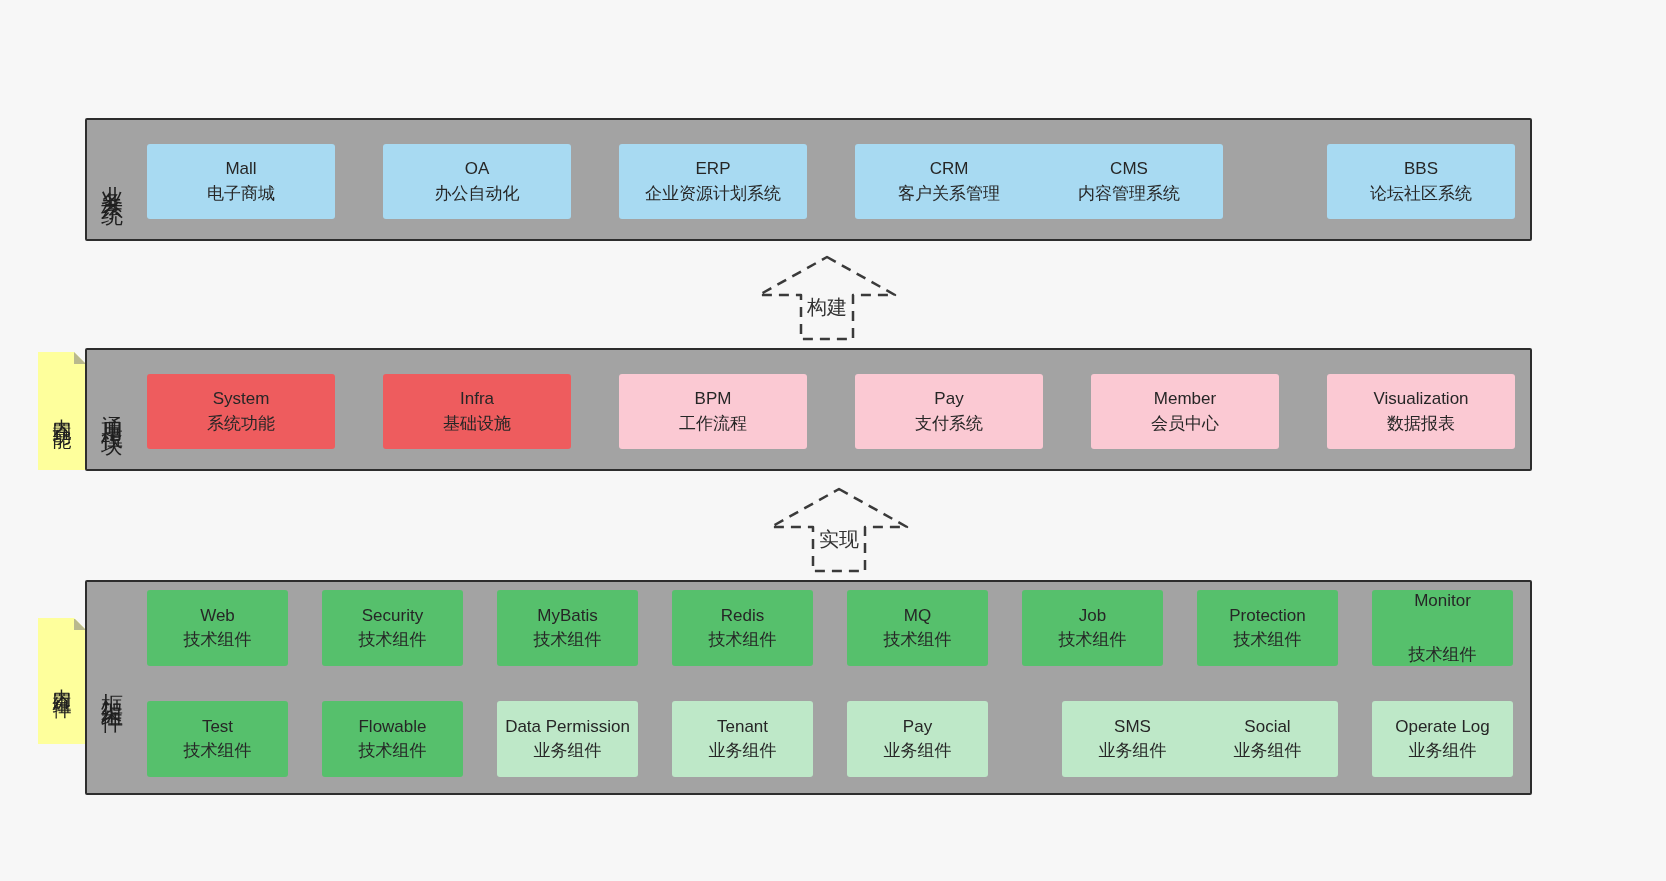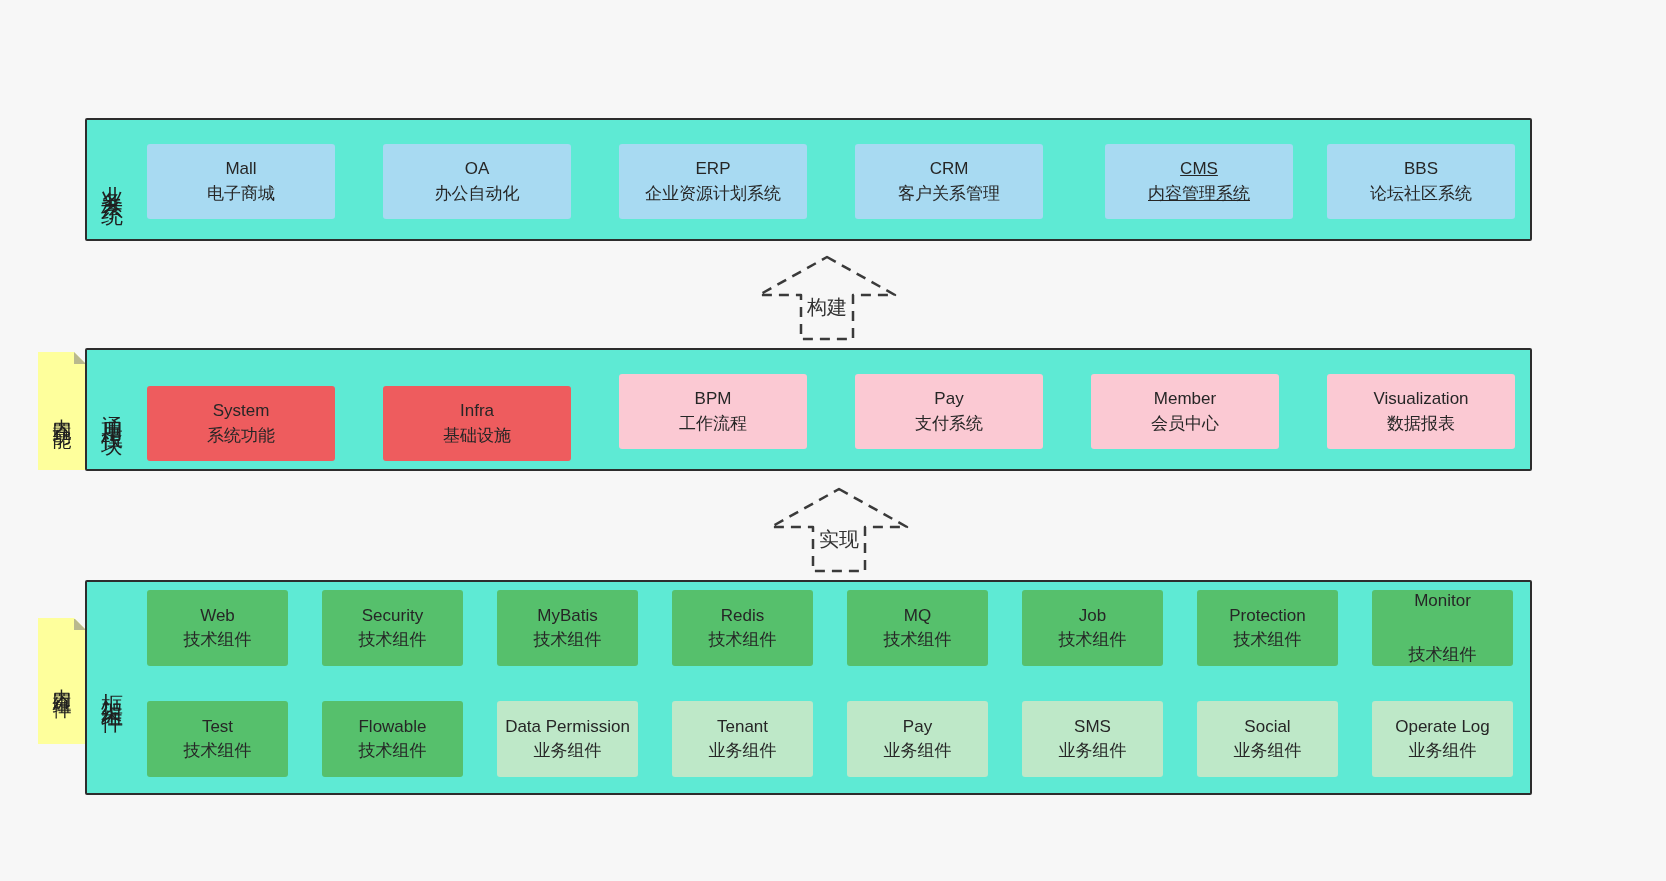"Mall" .panel { background: #5eead4 -> #a3a3a3 }
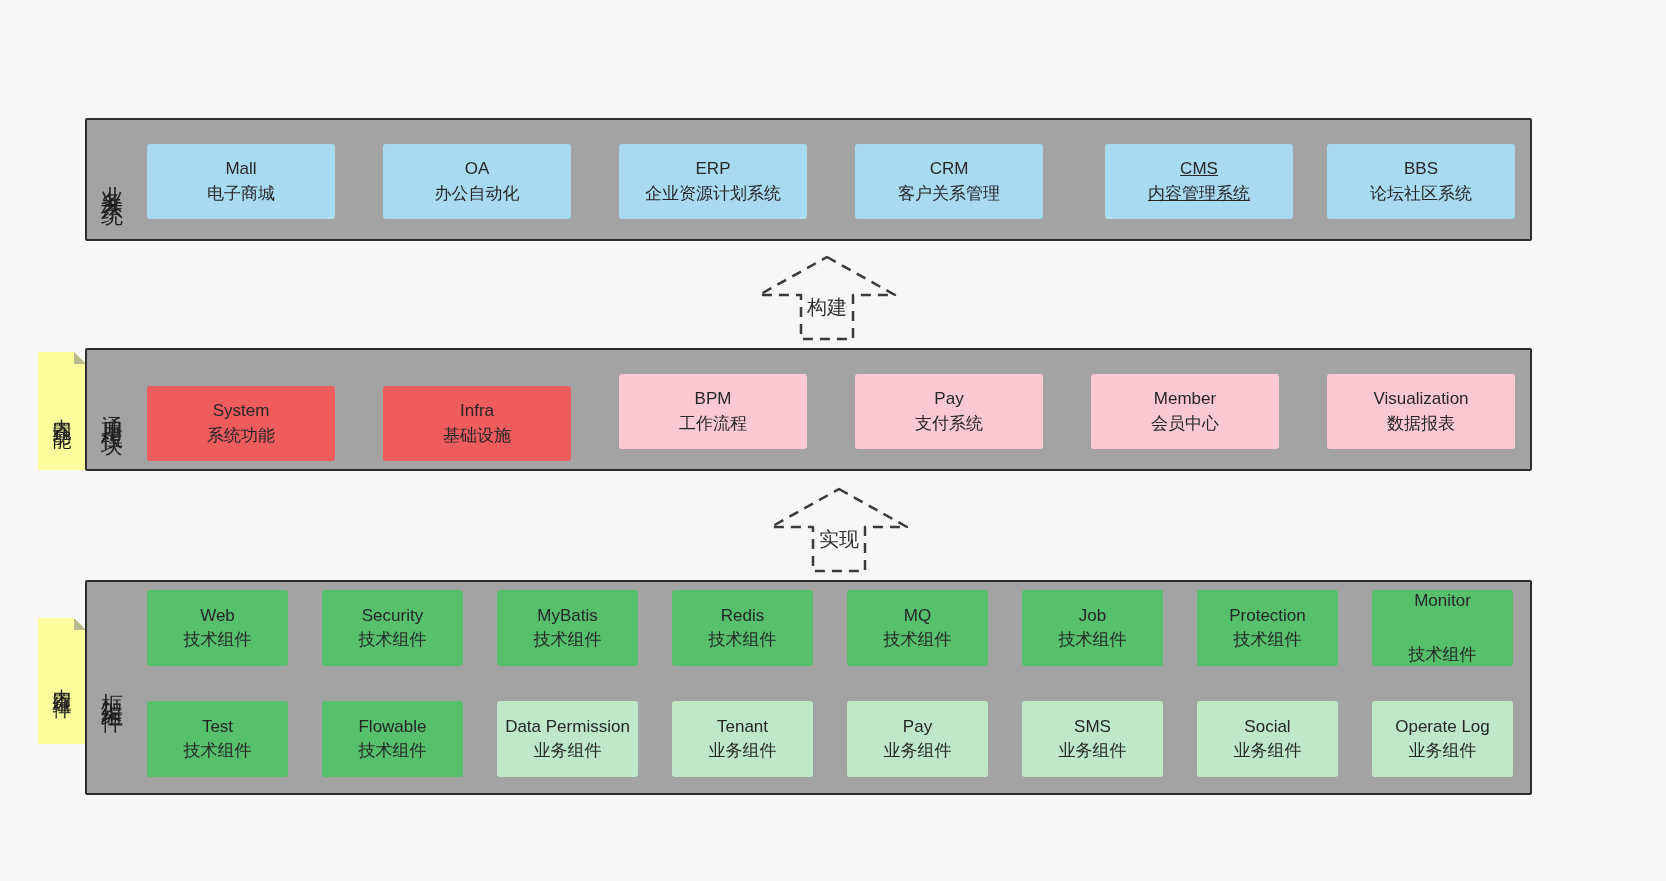"CMS" div.box { left: 1018px -> 948px; text-decoration: underline -> none }
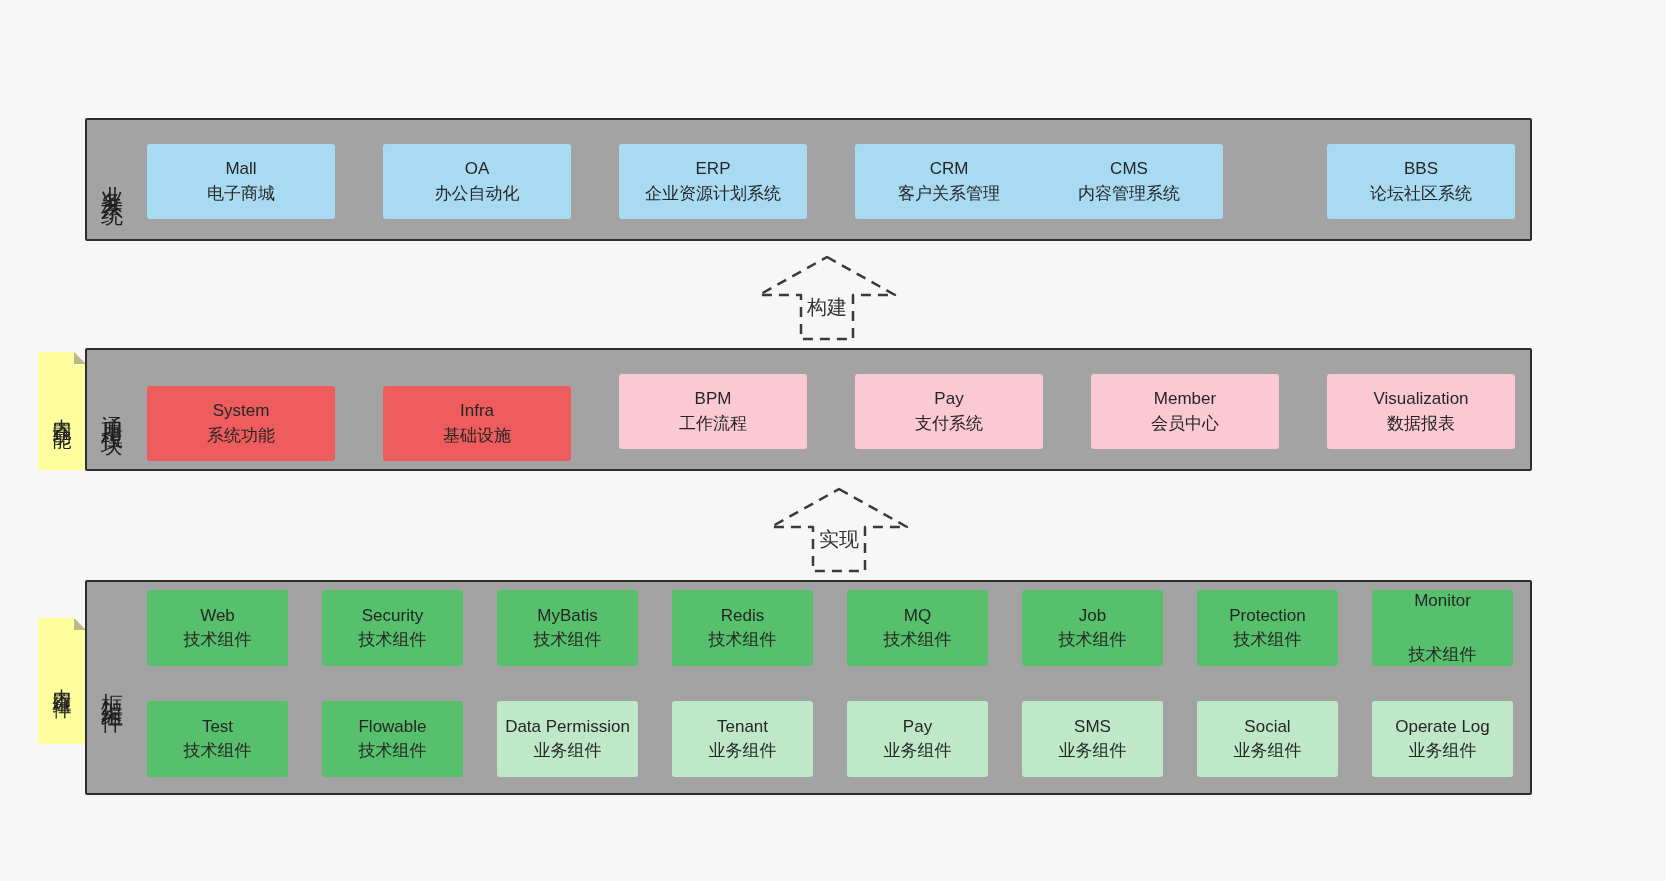"System" .red { margin-top: 12px -> none }
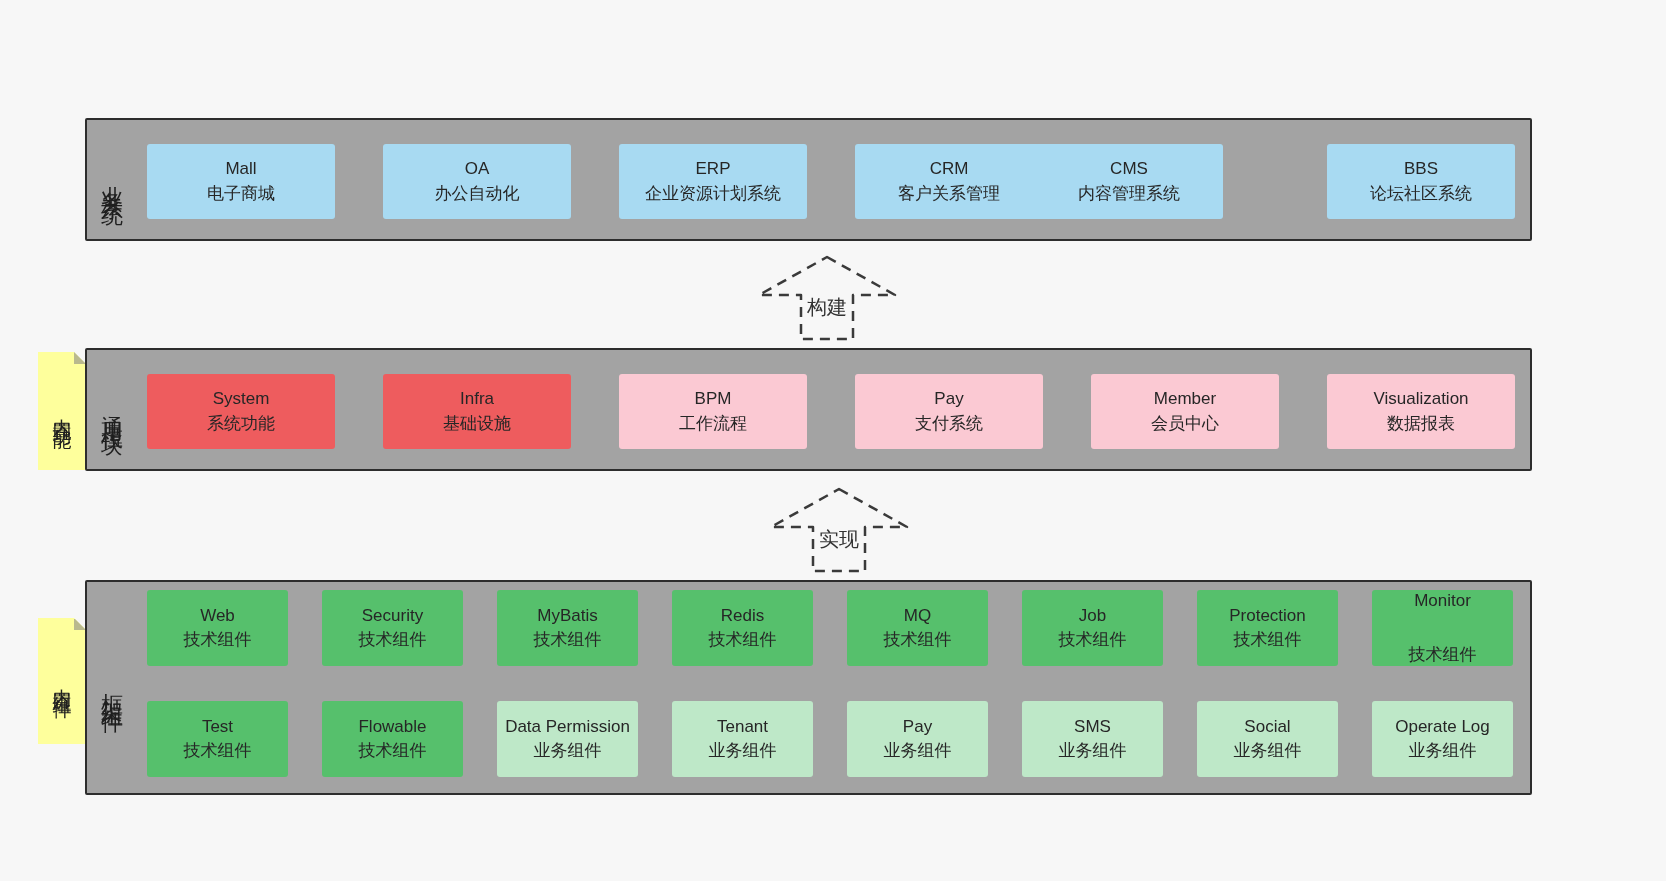"SMS" div.box { left: 935px -> 975px }
